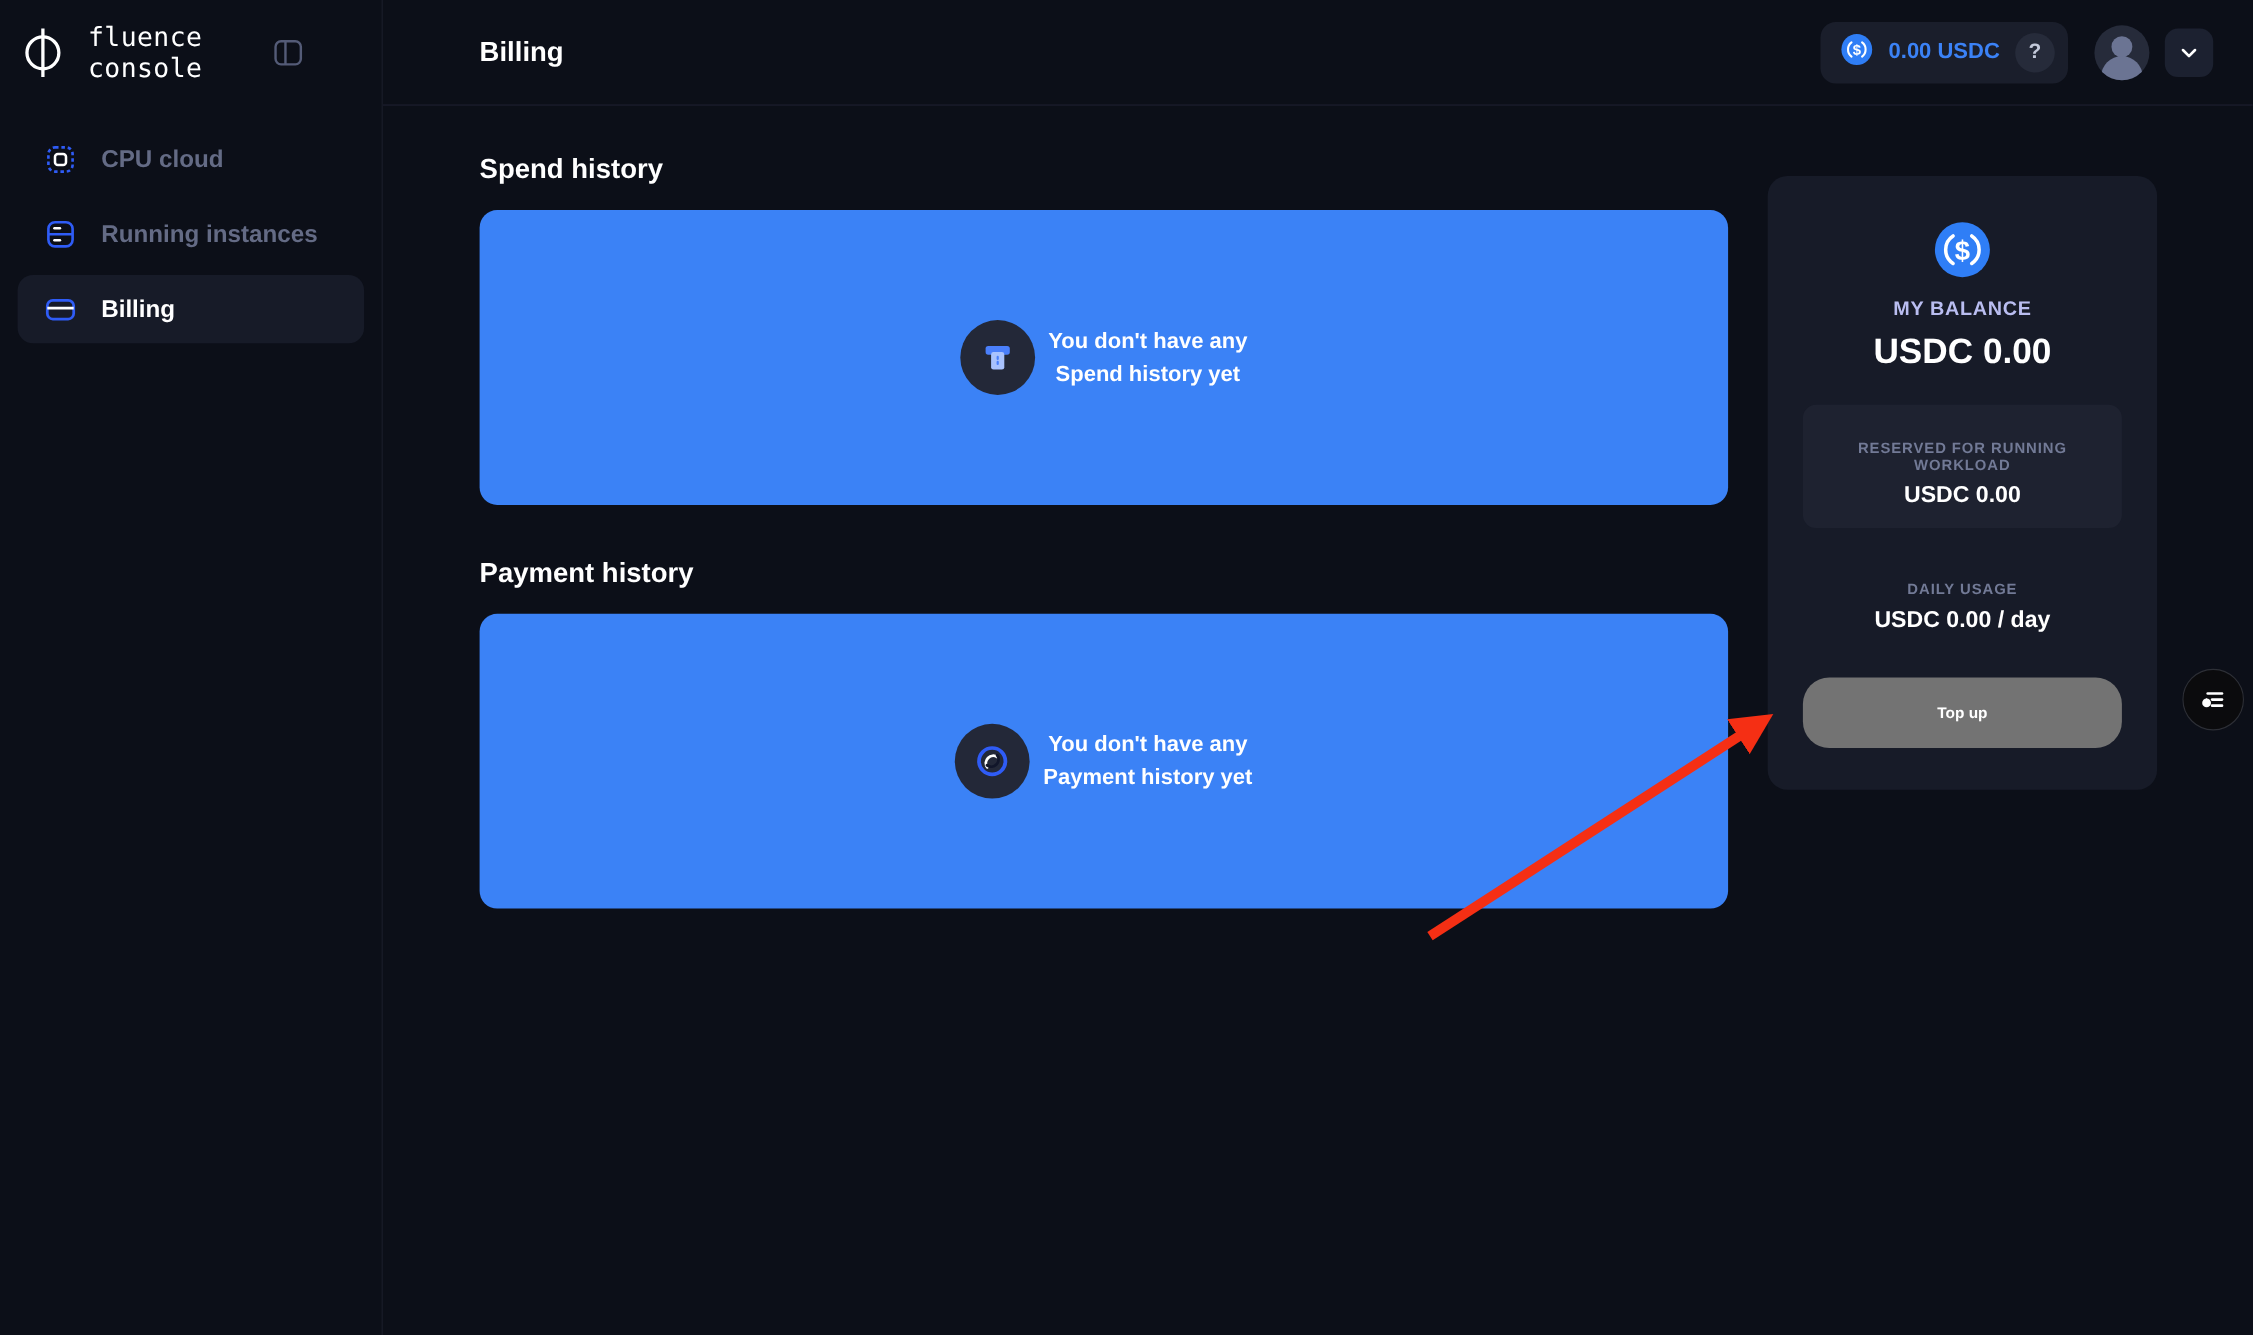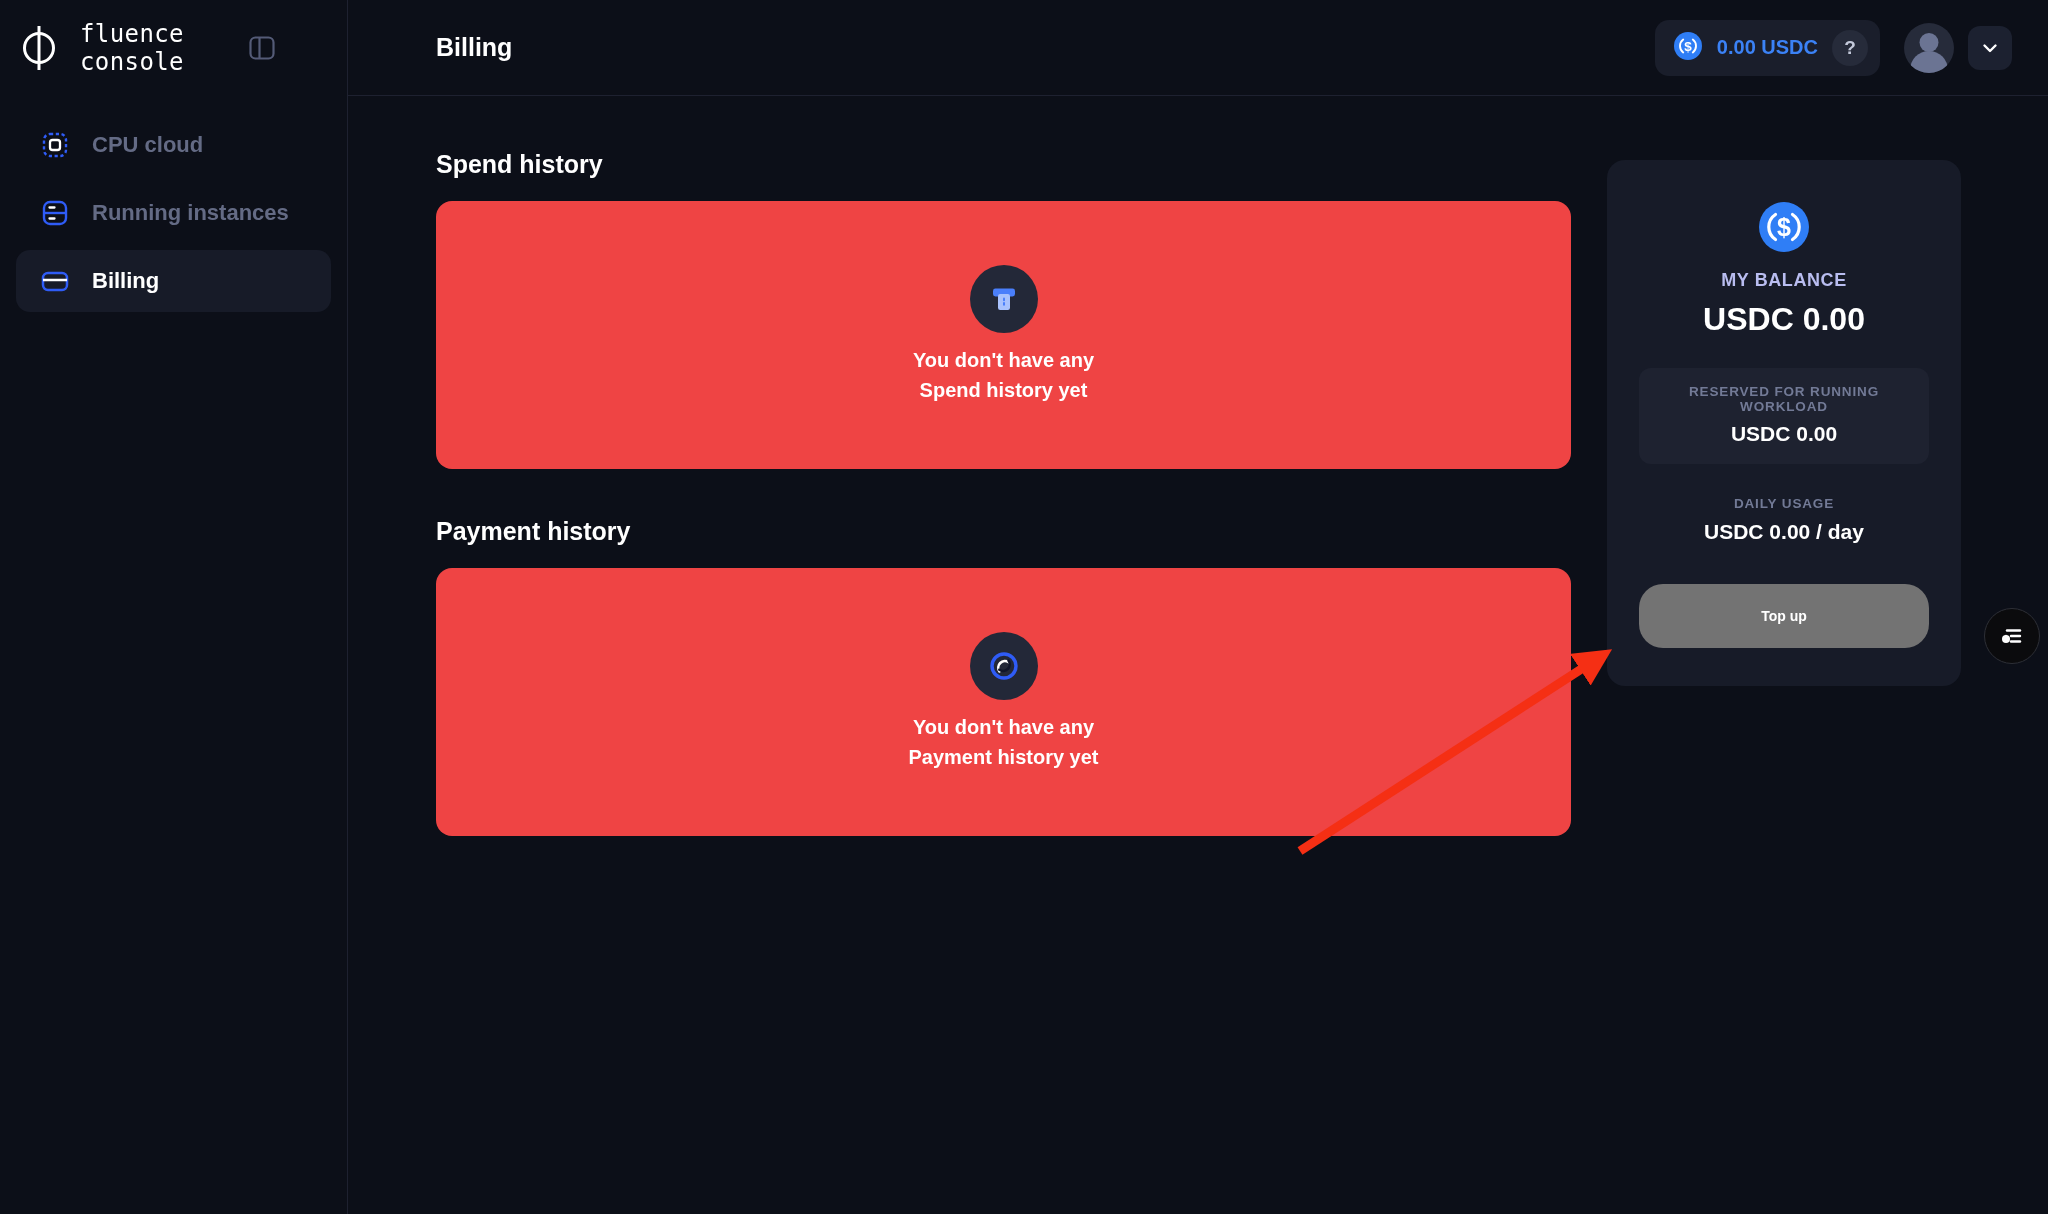"Spend history" .section-title { margin-top: 10px -> none }
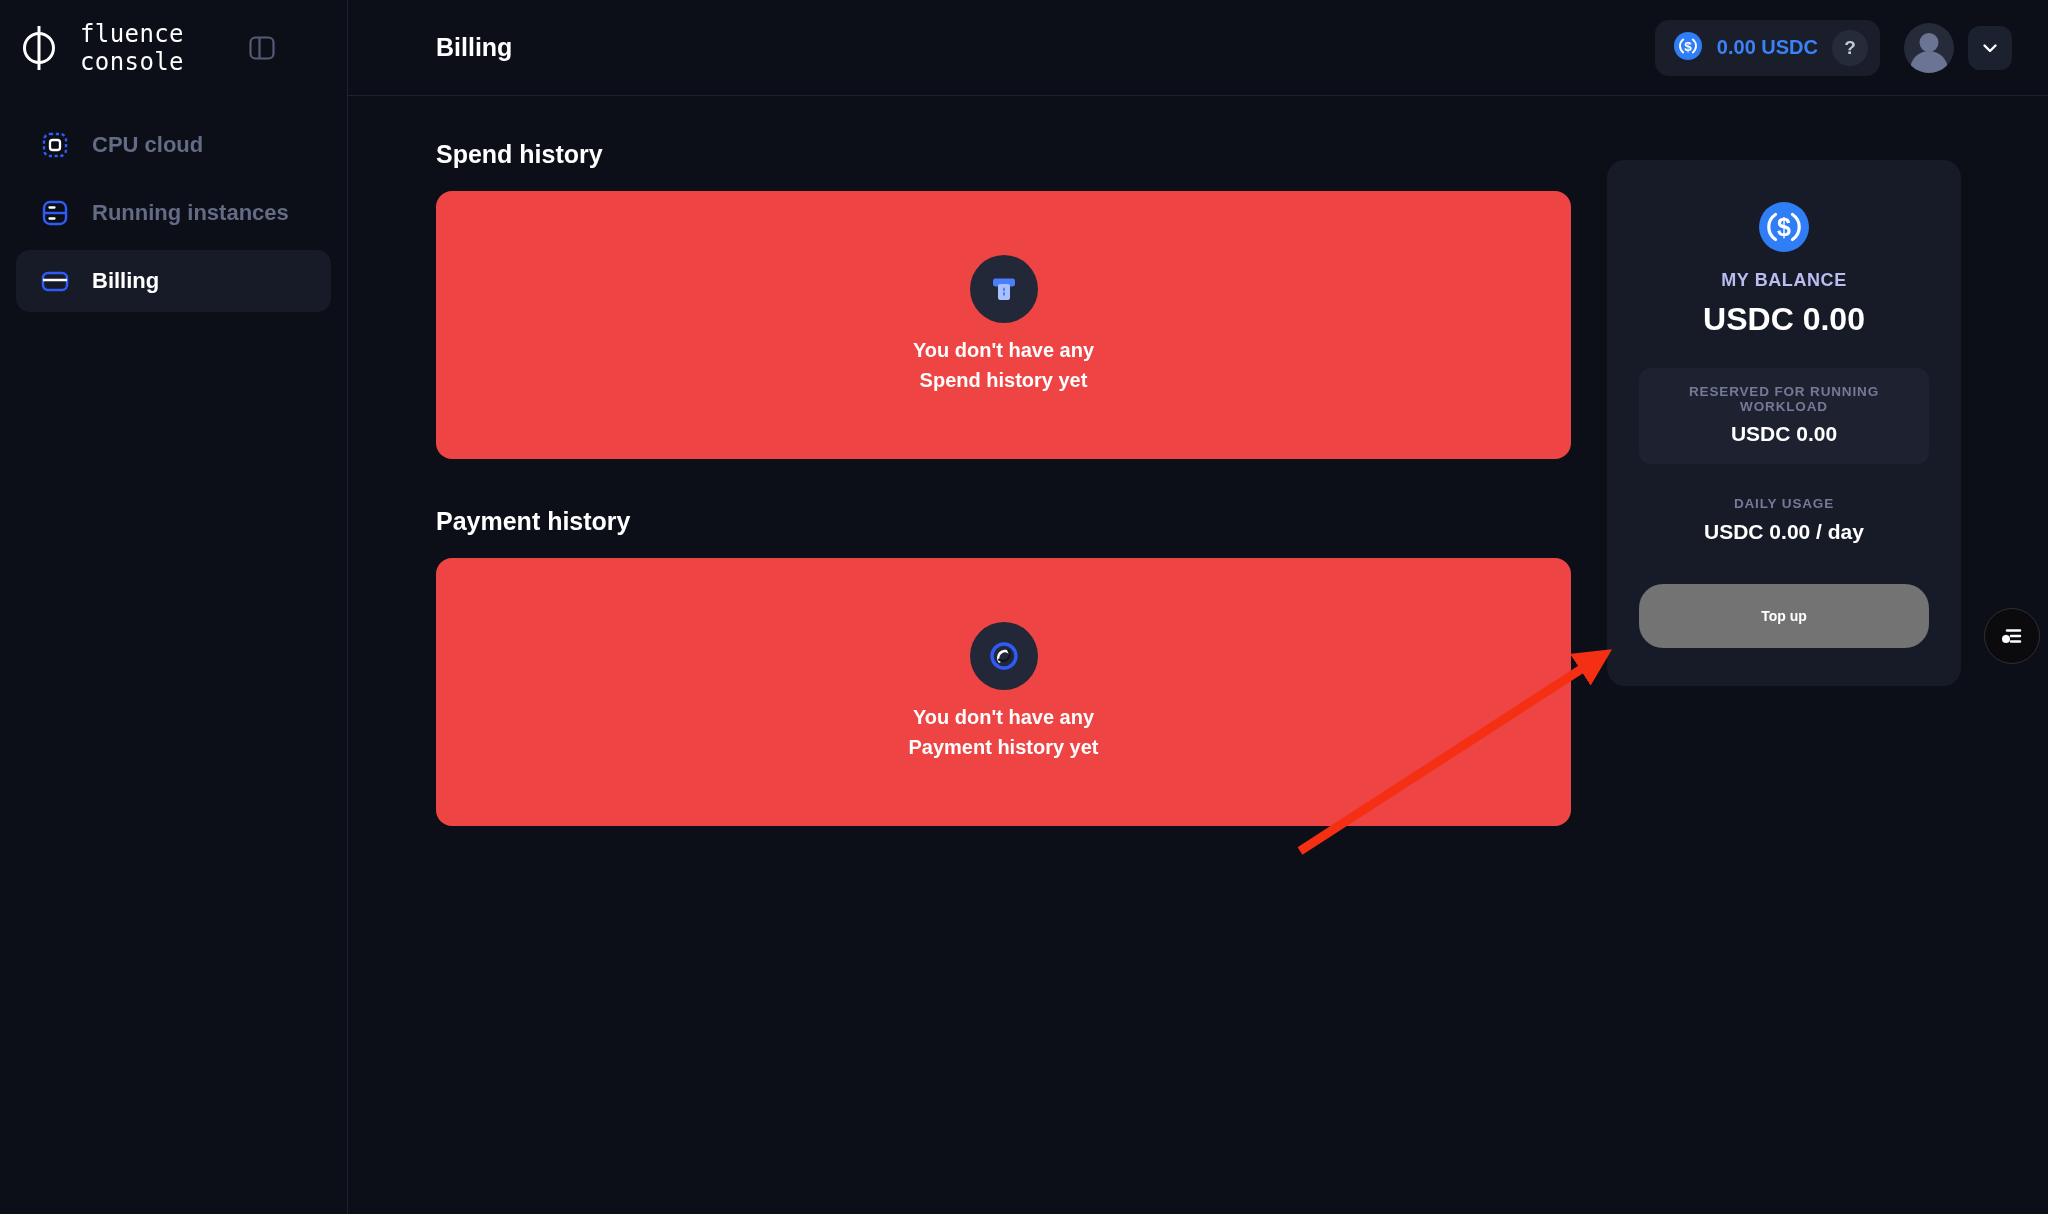"You don't have any" .empty-card { background: #ef4444 -> #3b82f6; flex-direction: column -> row }
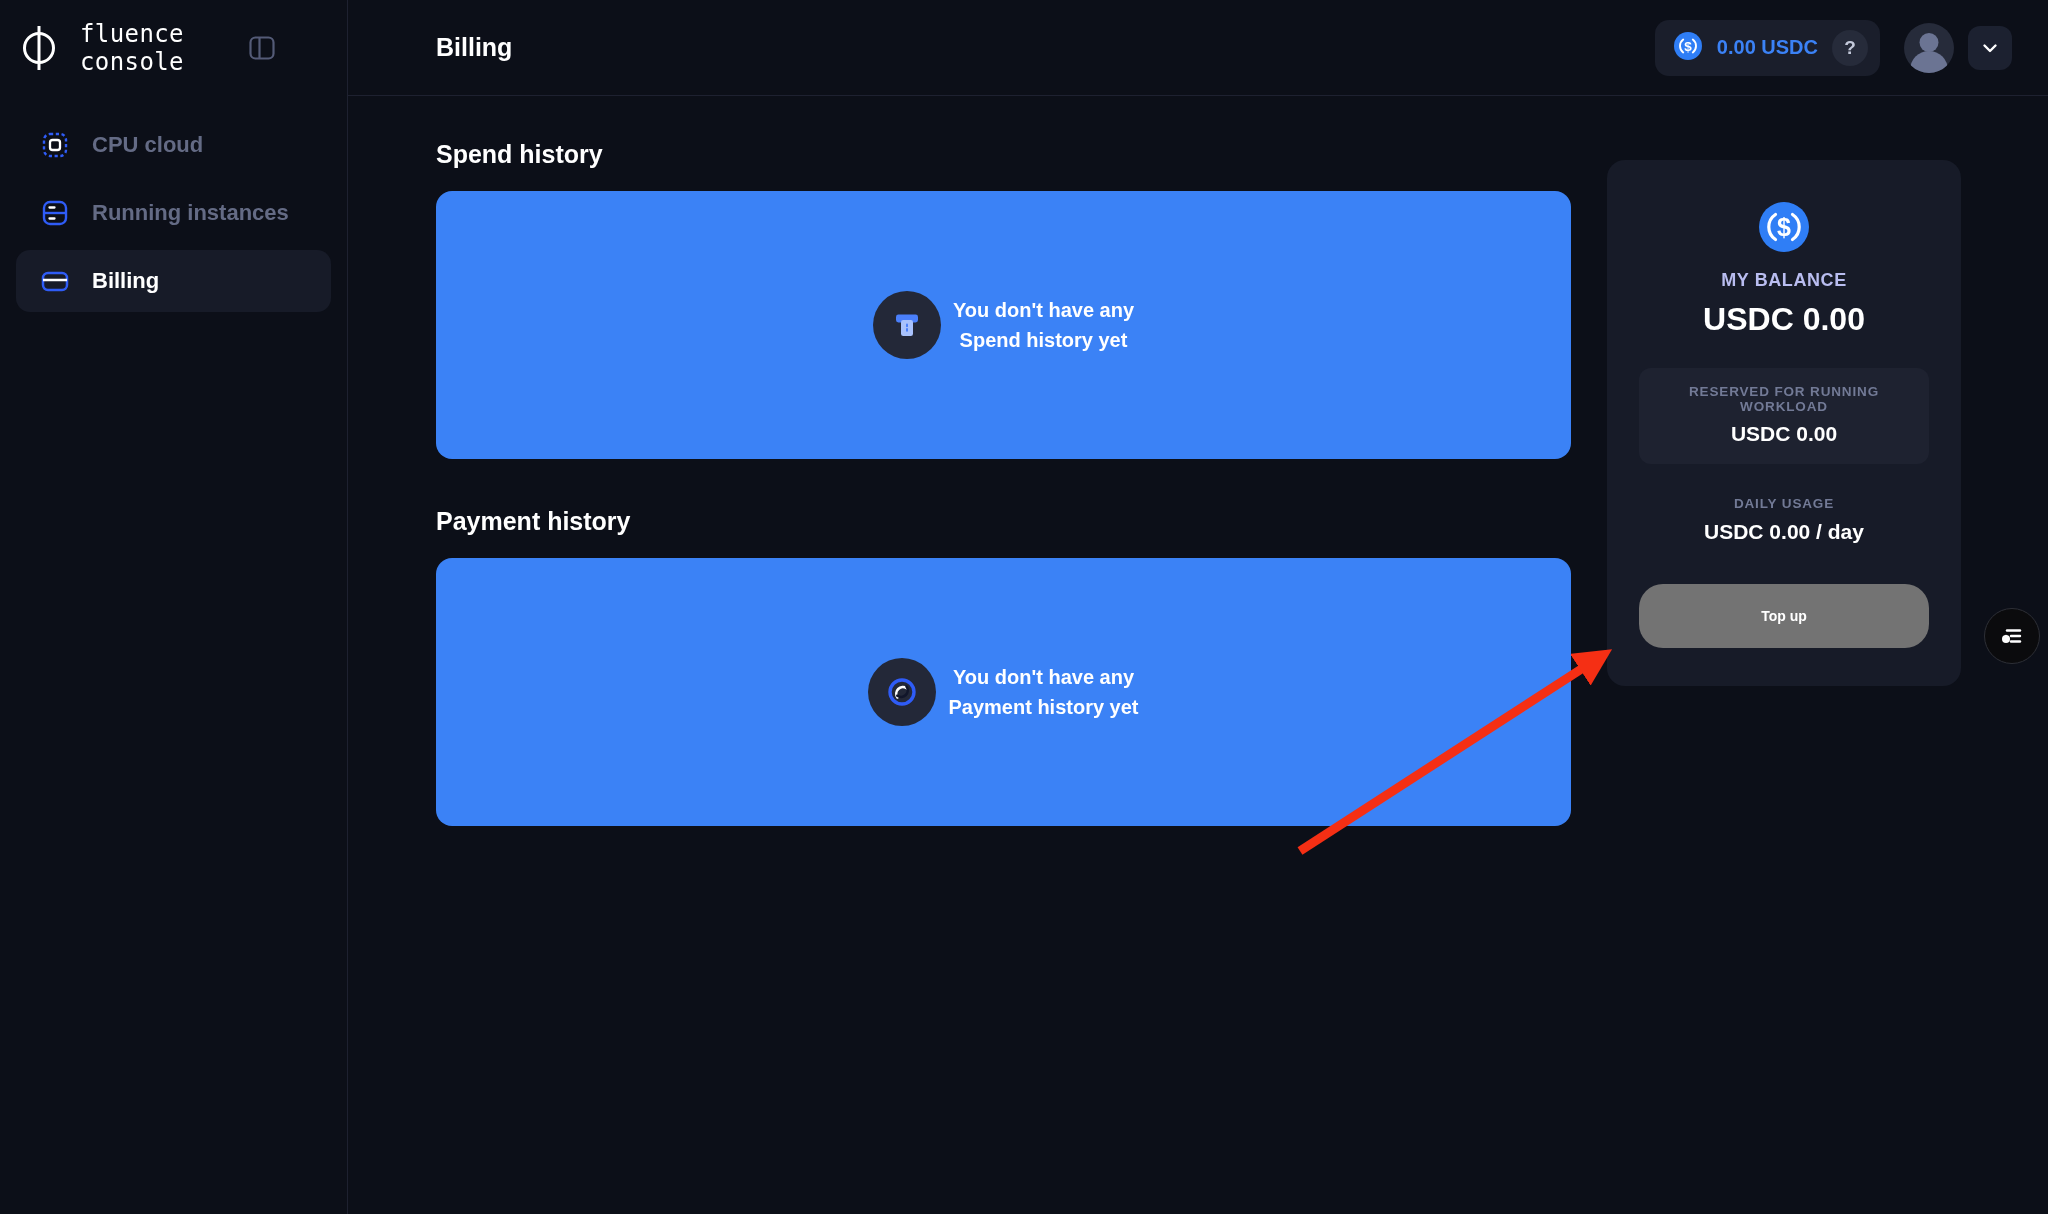"RESERVED FOR RUNNING WORKLOAD" .micro-label { margin-top: none -> 16px }
